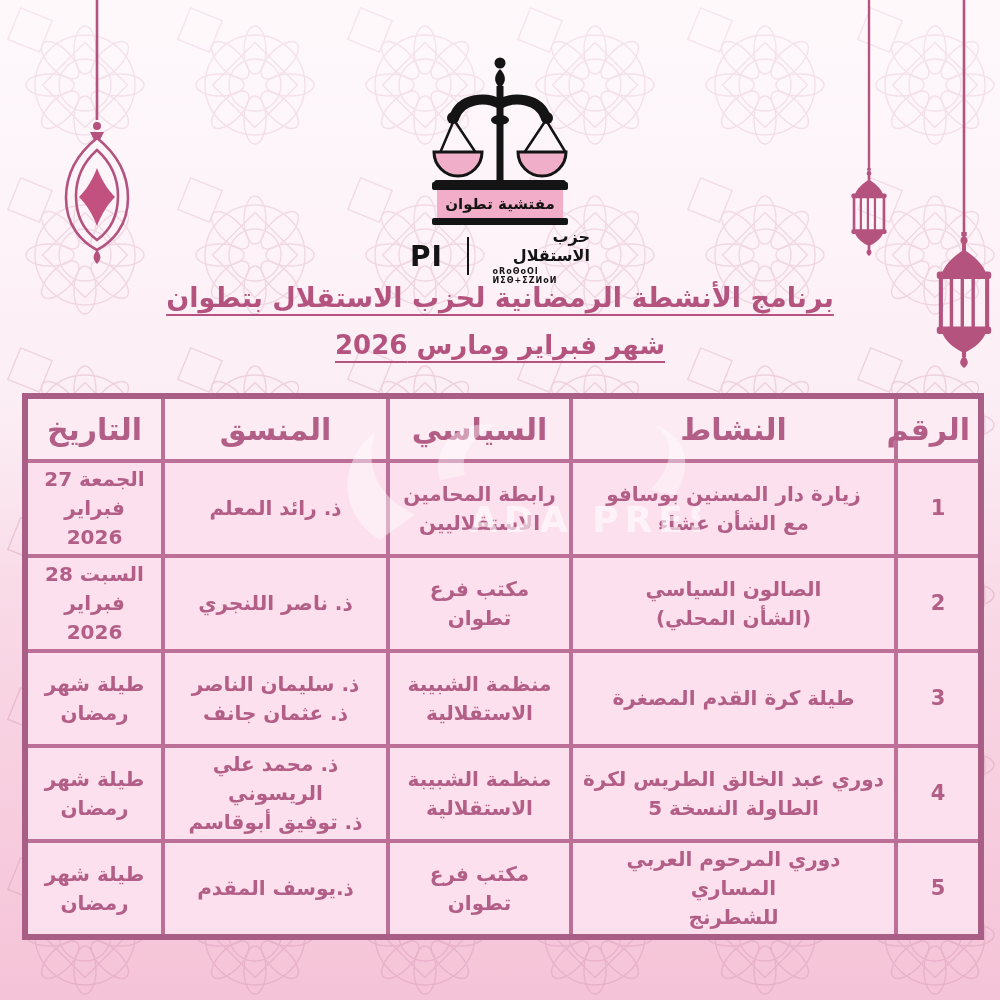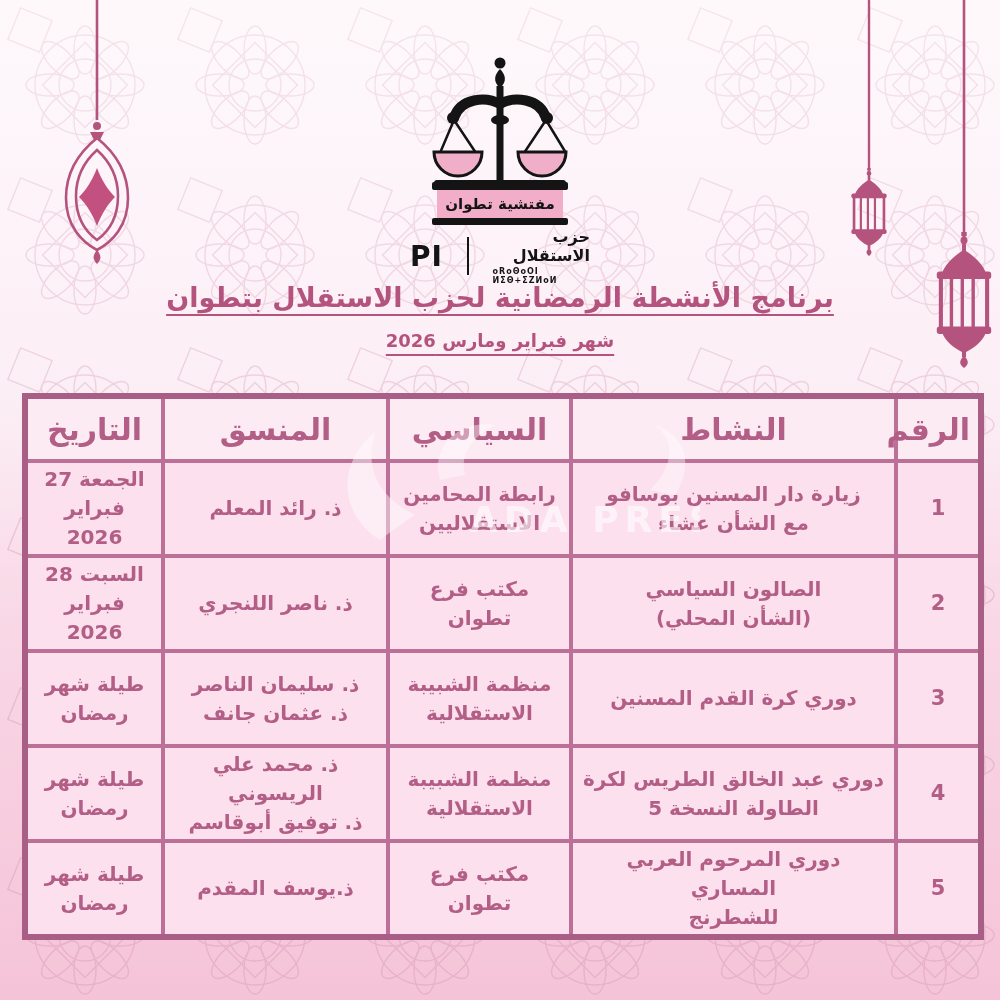"شهر فبراير ومارس 2026" .title-l2 { font-size: 18px -> 26px }
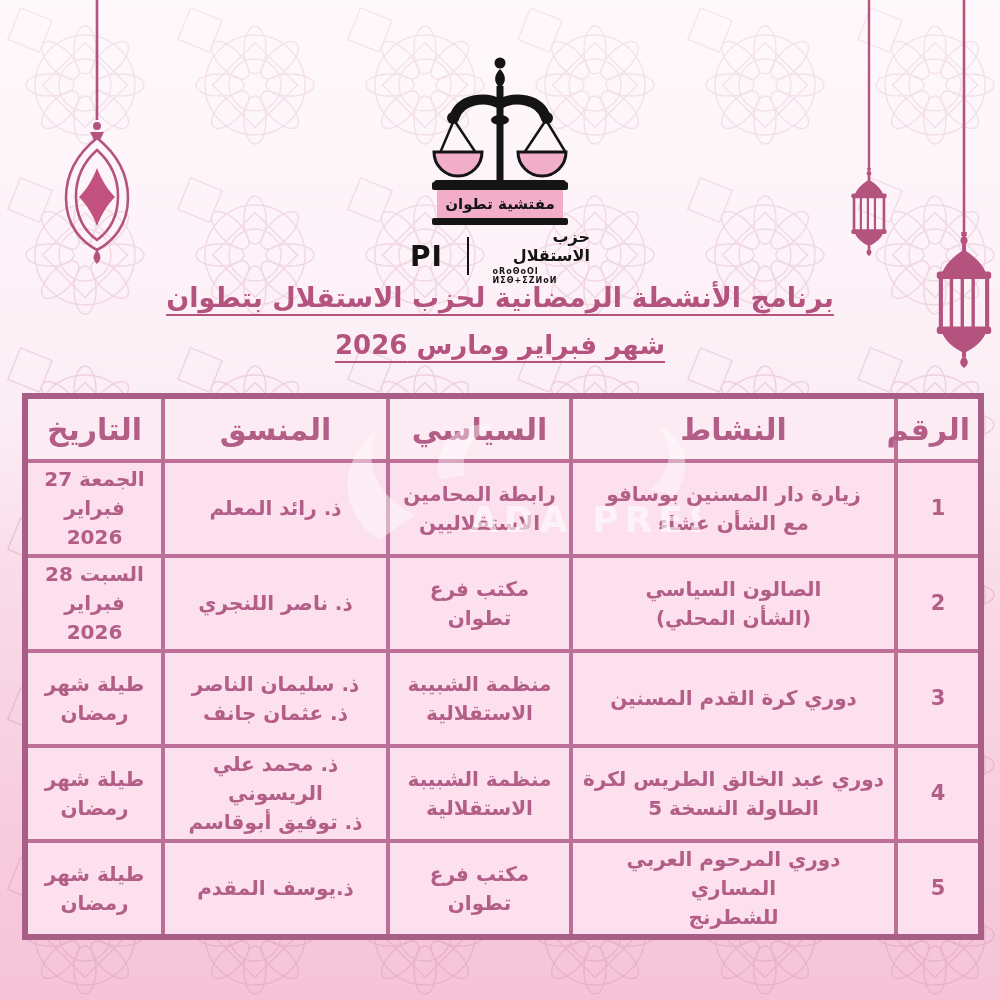"دوري كرة القدم المسنين" td { text: دوري كرة القدم المسنين -> طيلة كرة القدم المصغرة }
